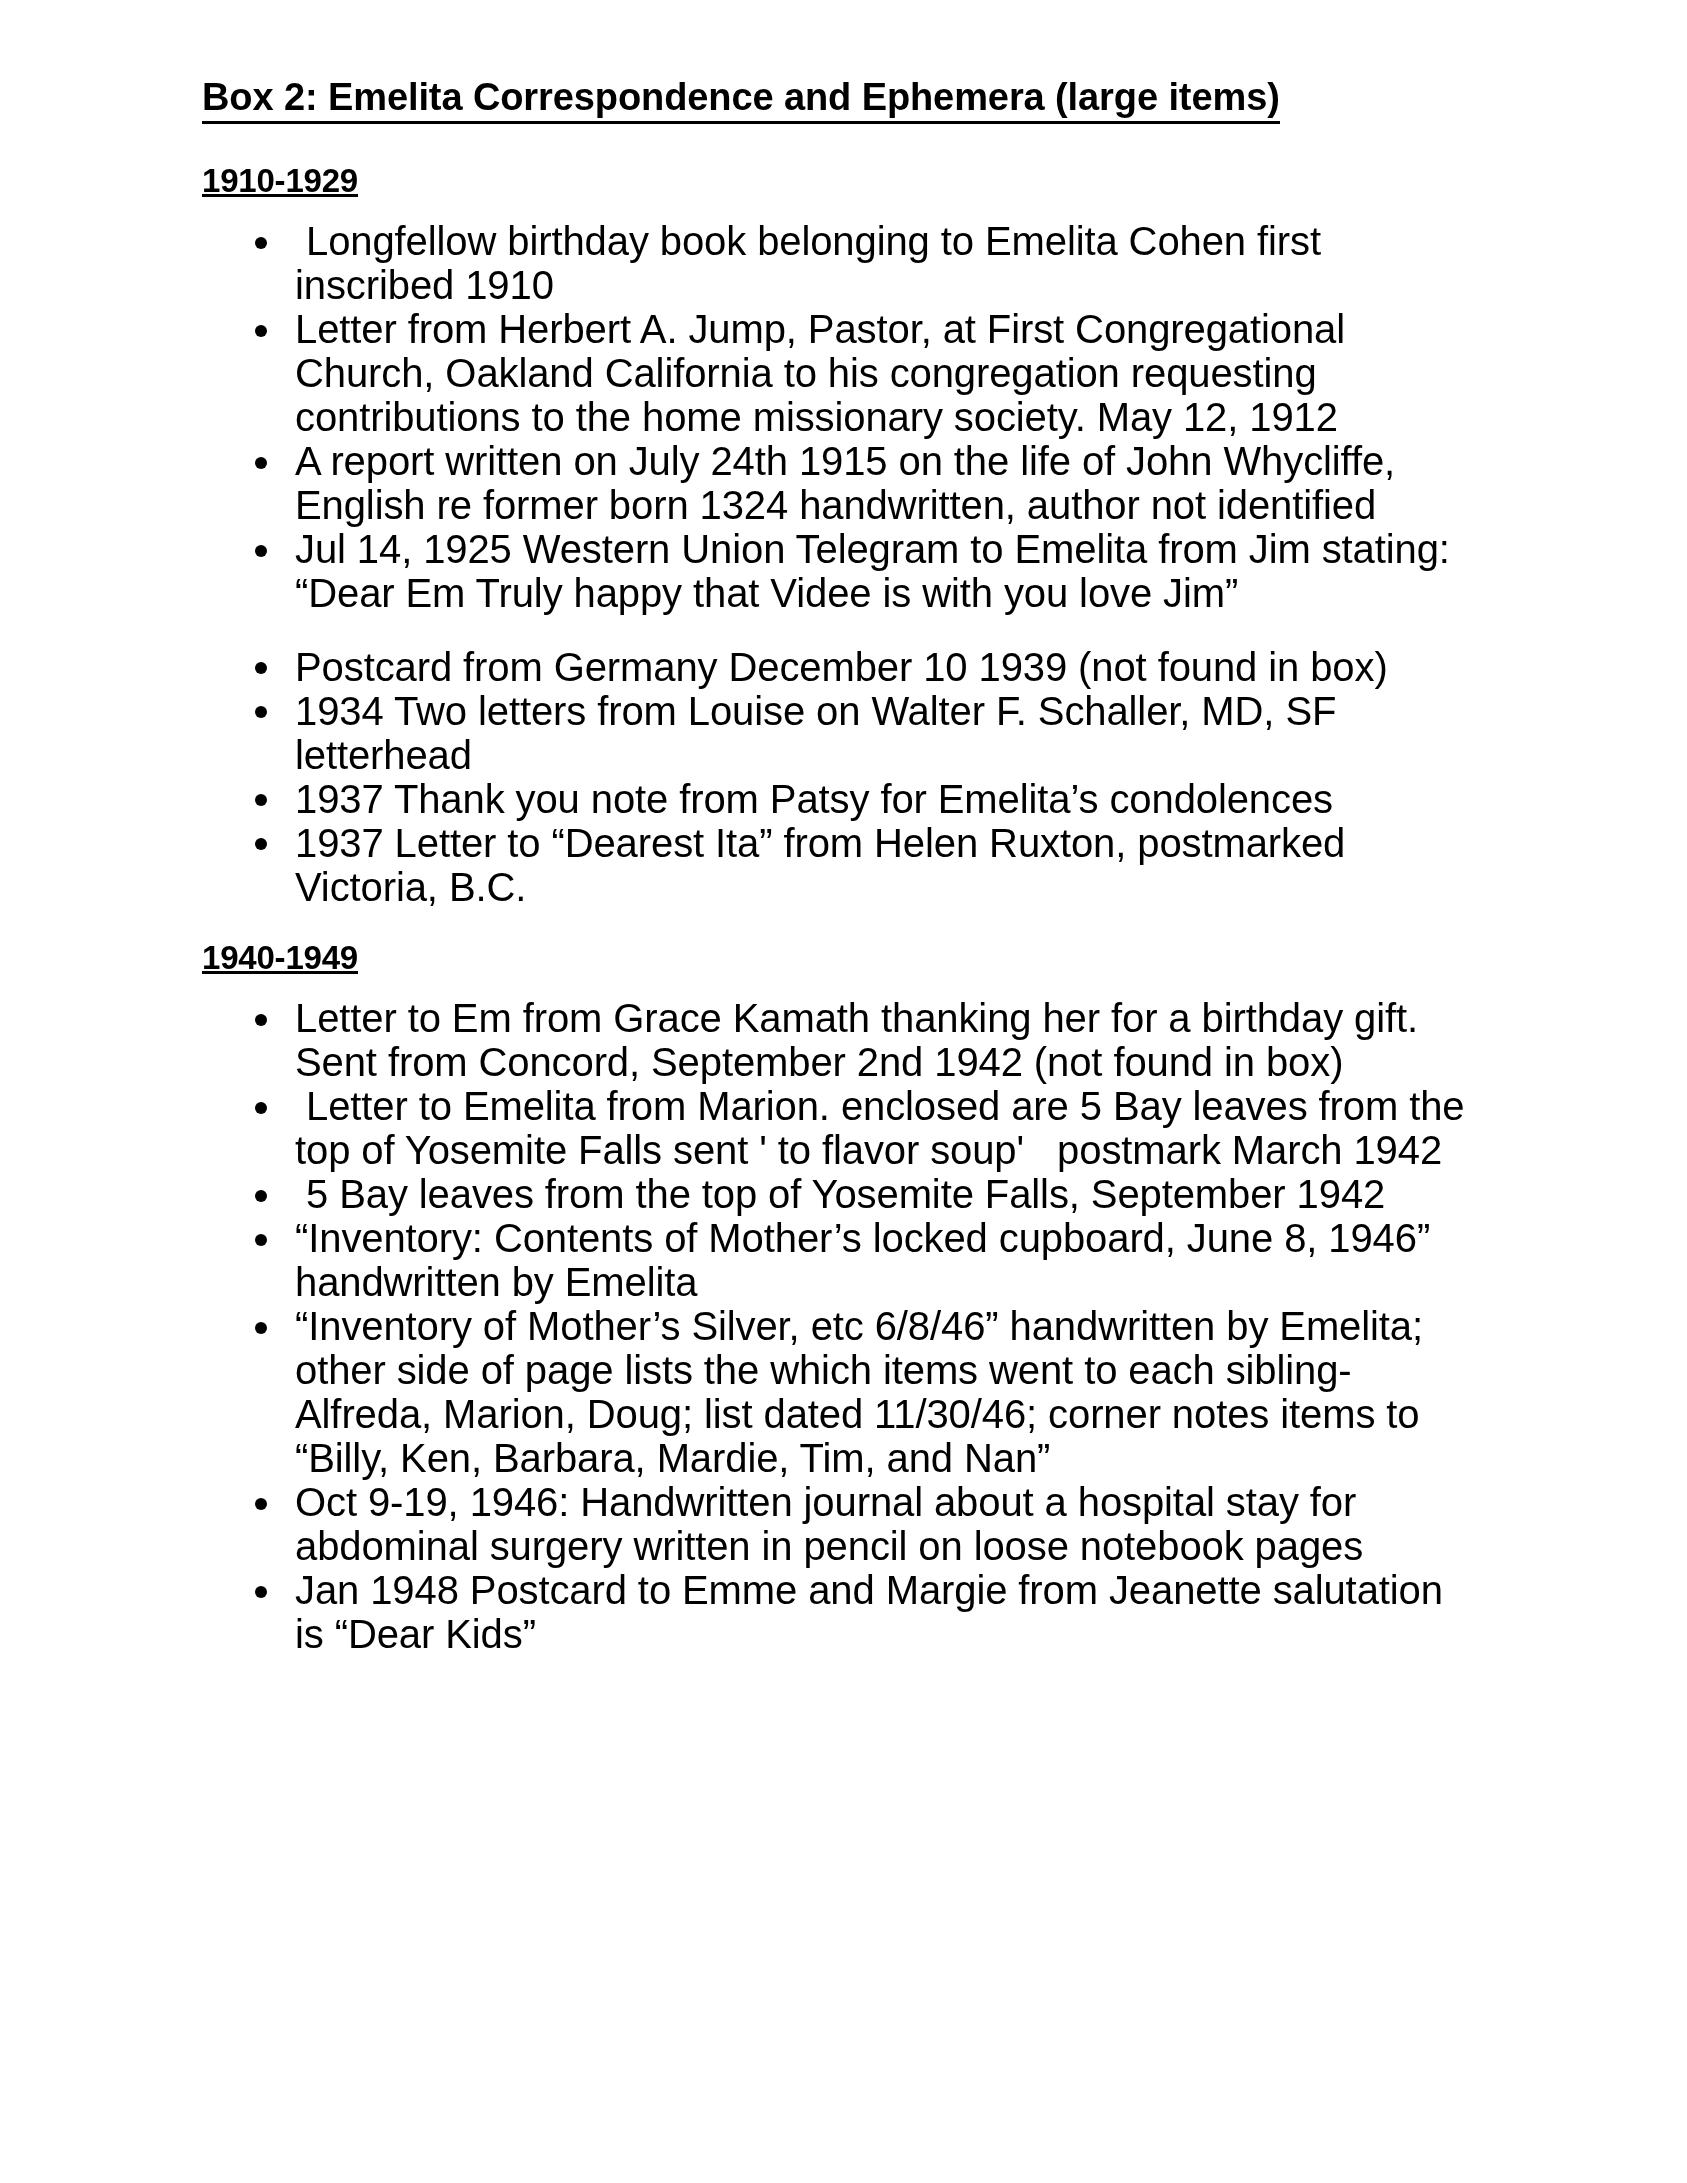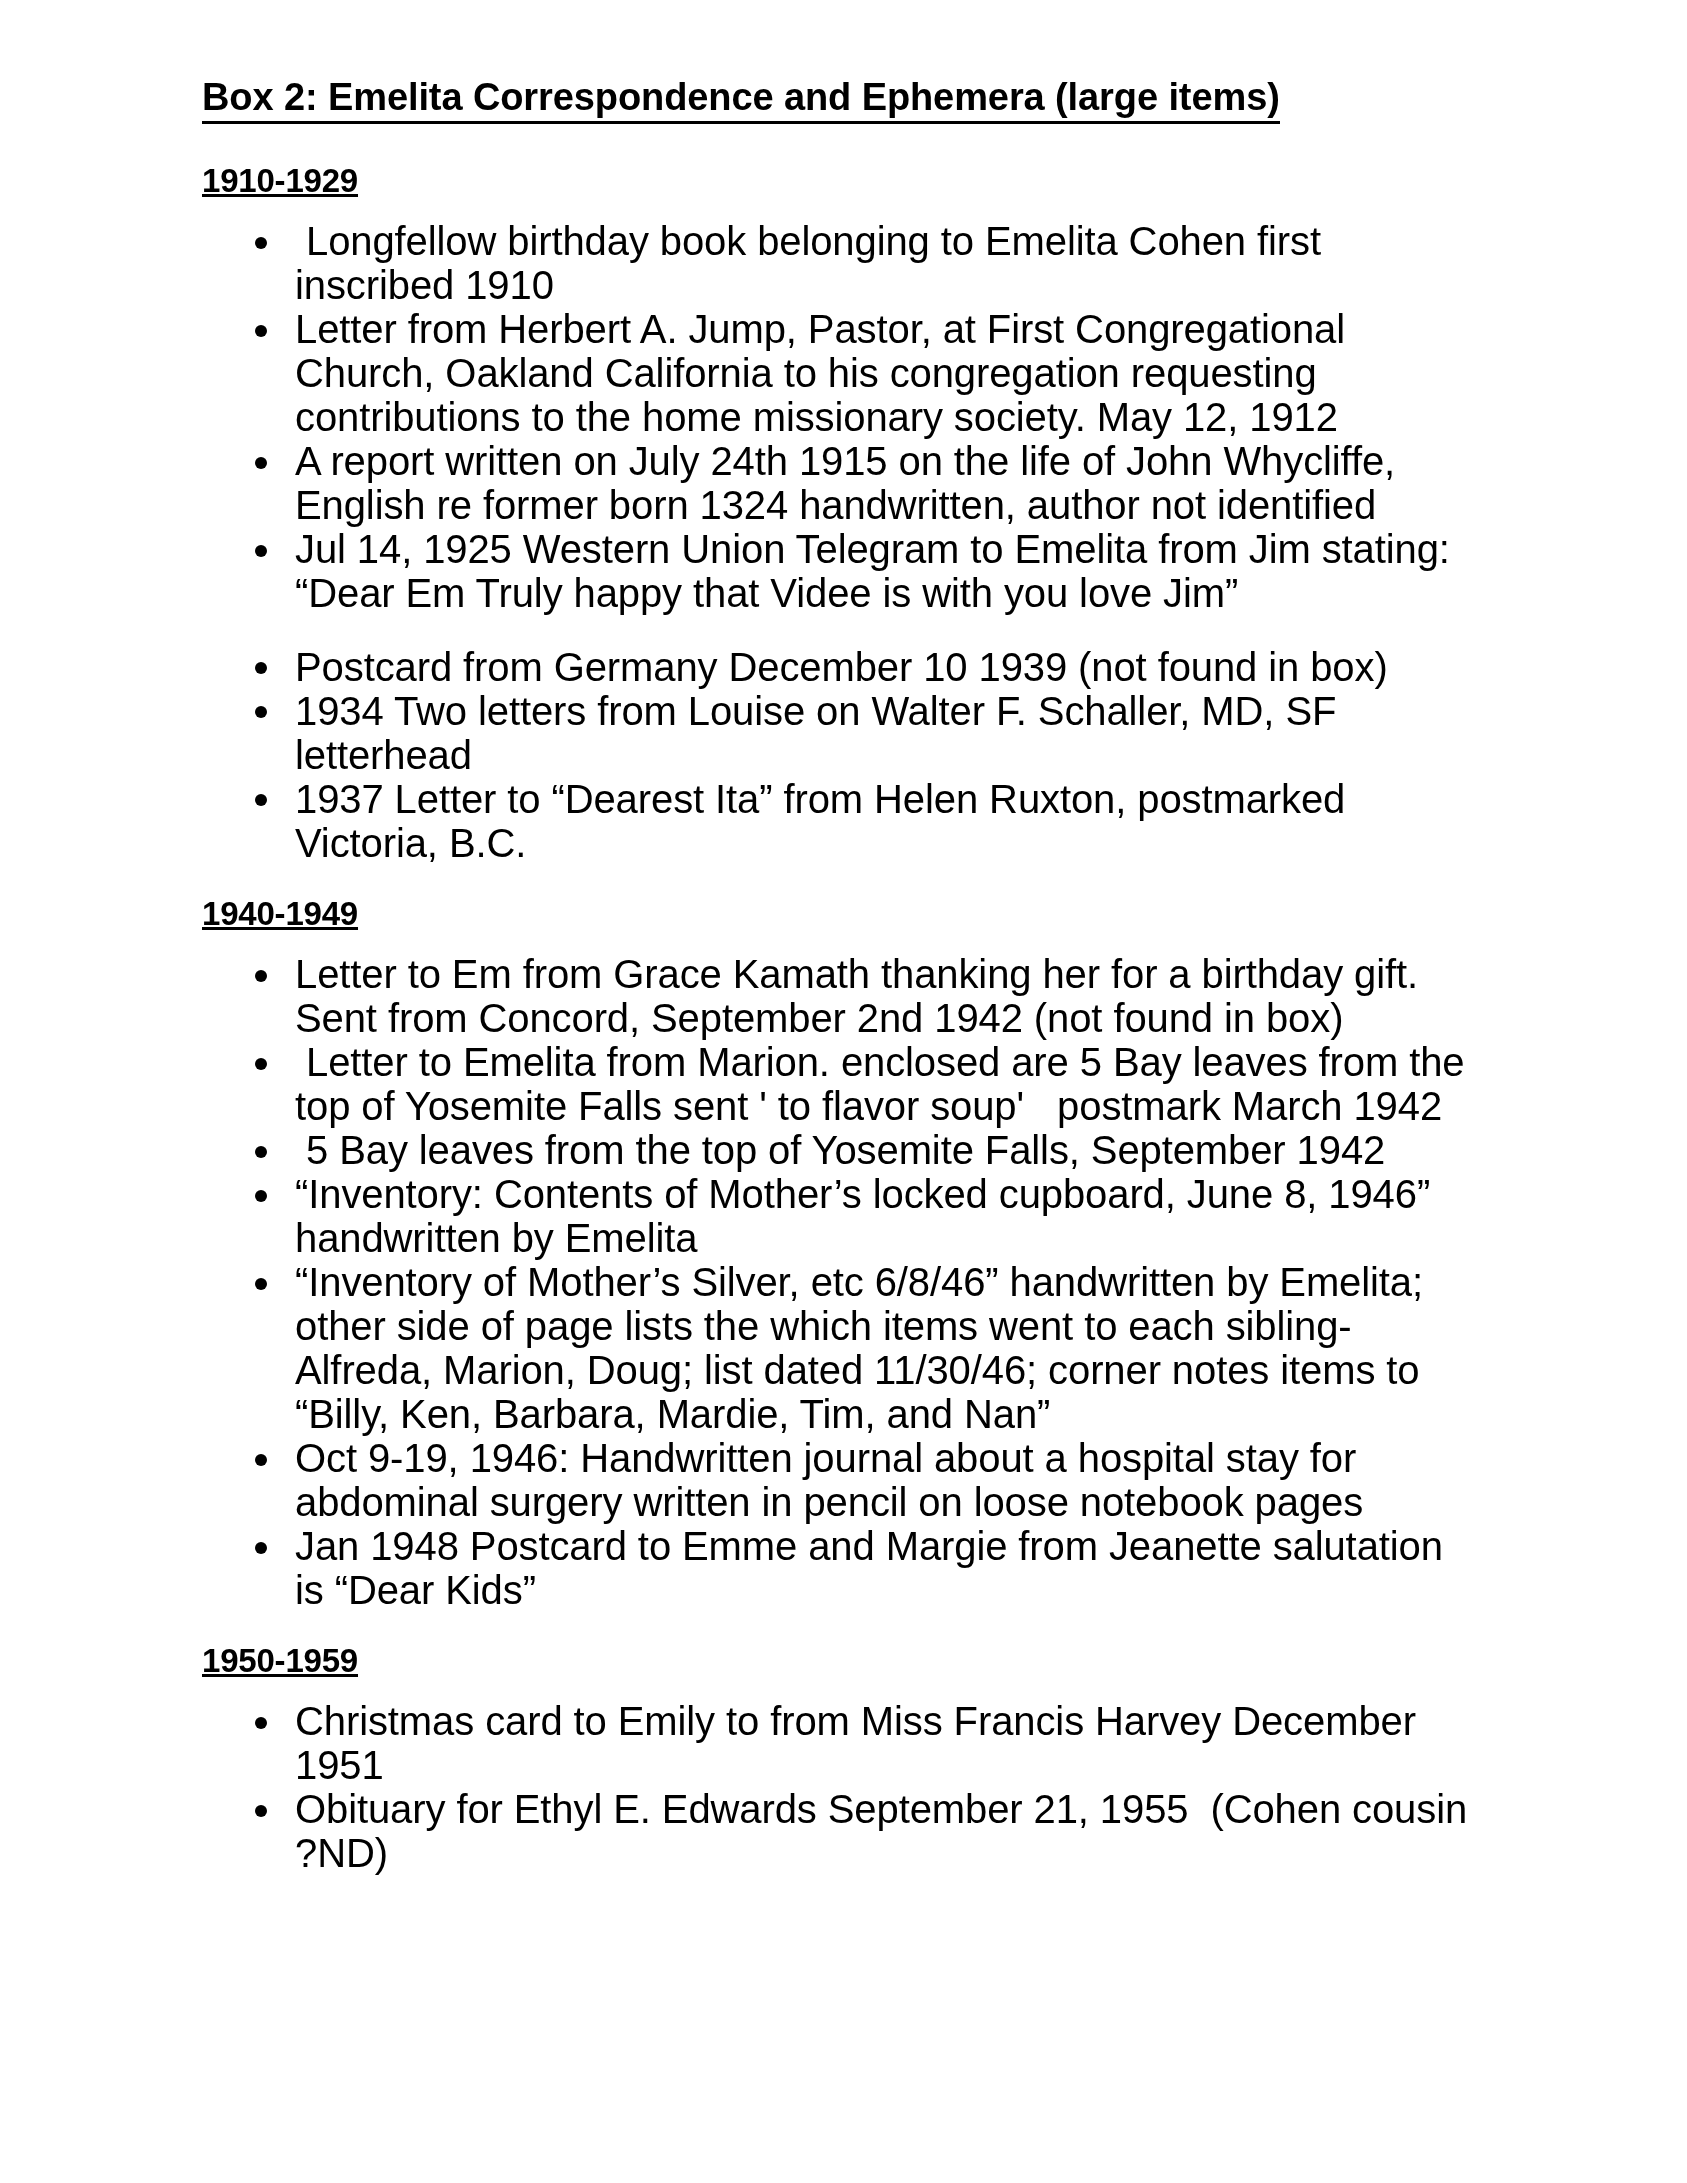"1937 Thank you note from" li { html: none -> <li>1937 Thank you note from Patsy for Emelita’s condolences</li> }
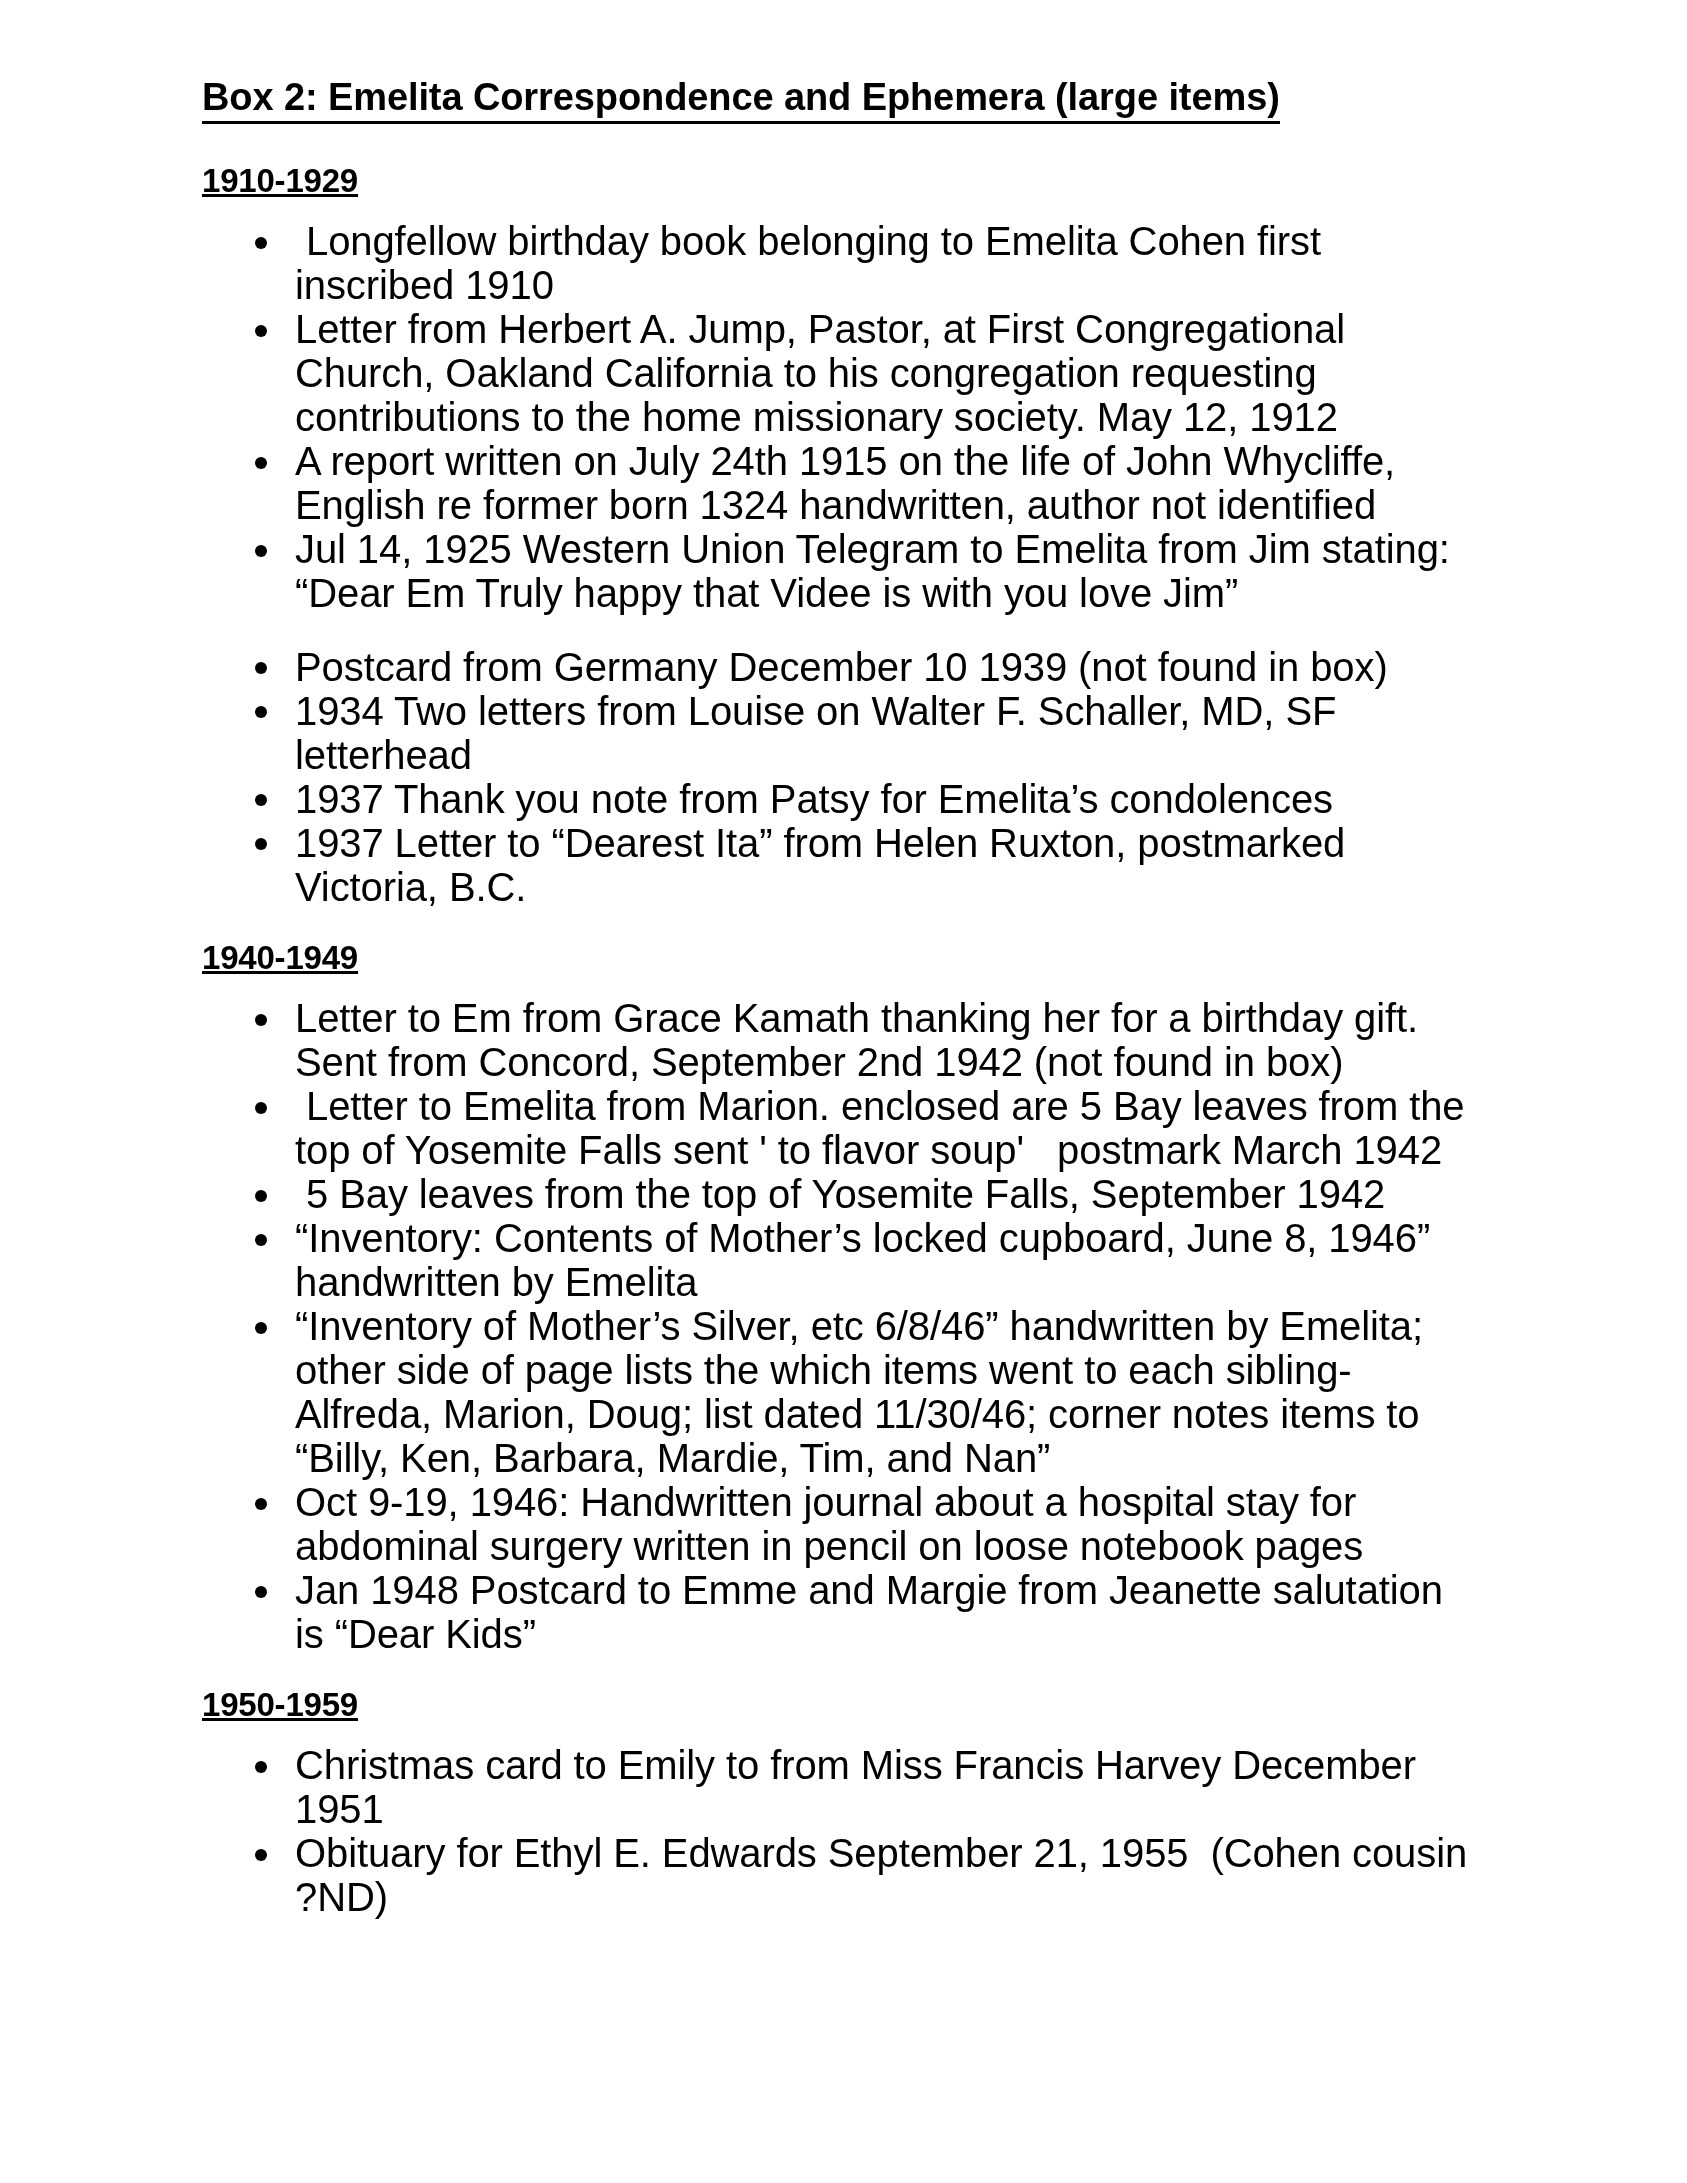"1950-1959" div.section { html: <div> <div>1950-1959</div> <ul> <li>Christmas card to Emily to from Miss Francis Harvey December 1951</li> <li>Obituary for Ethyl E. Edwards September 21, 1955 (Cohen cousin ?ND)</li> </ul> </div> -> none }
